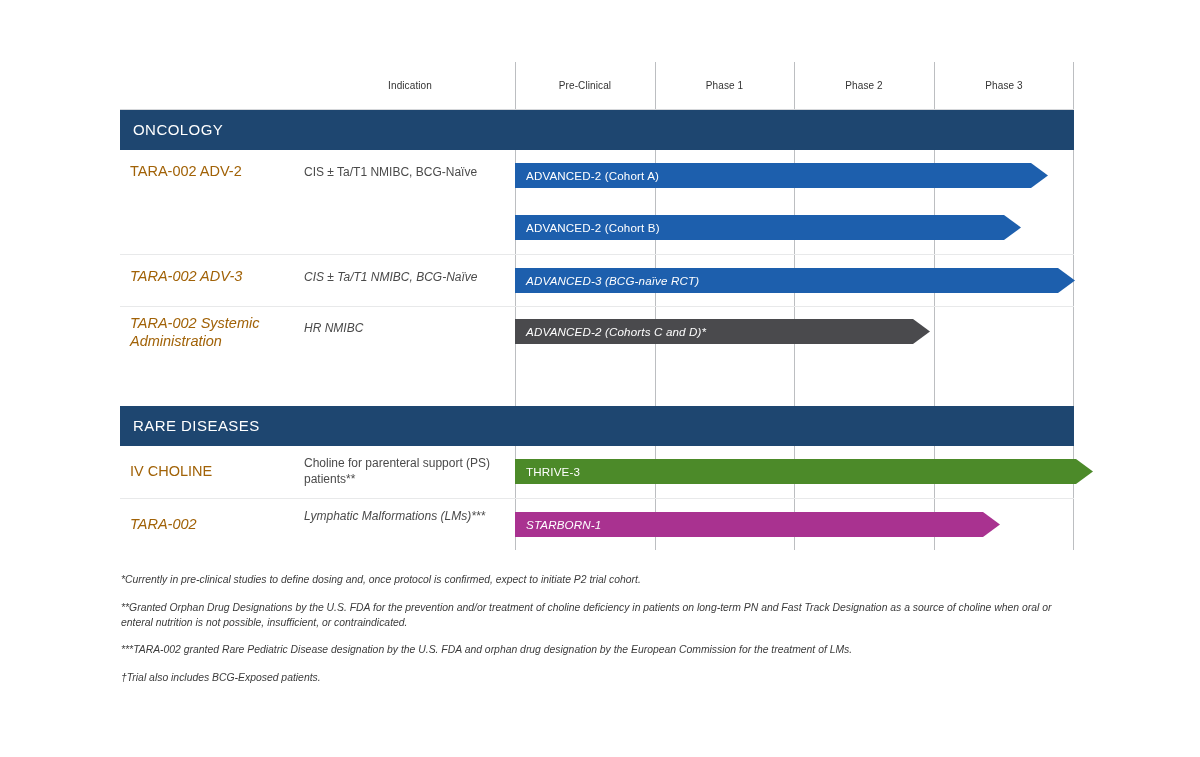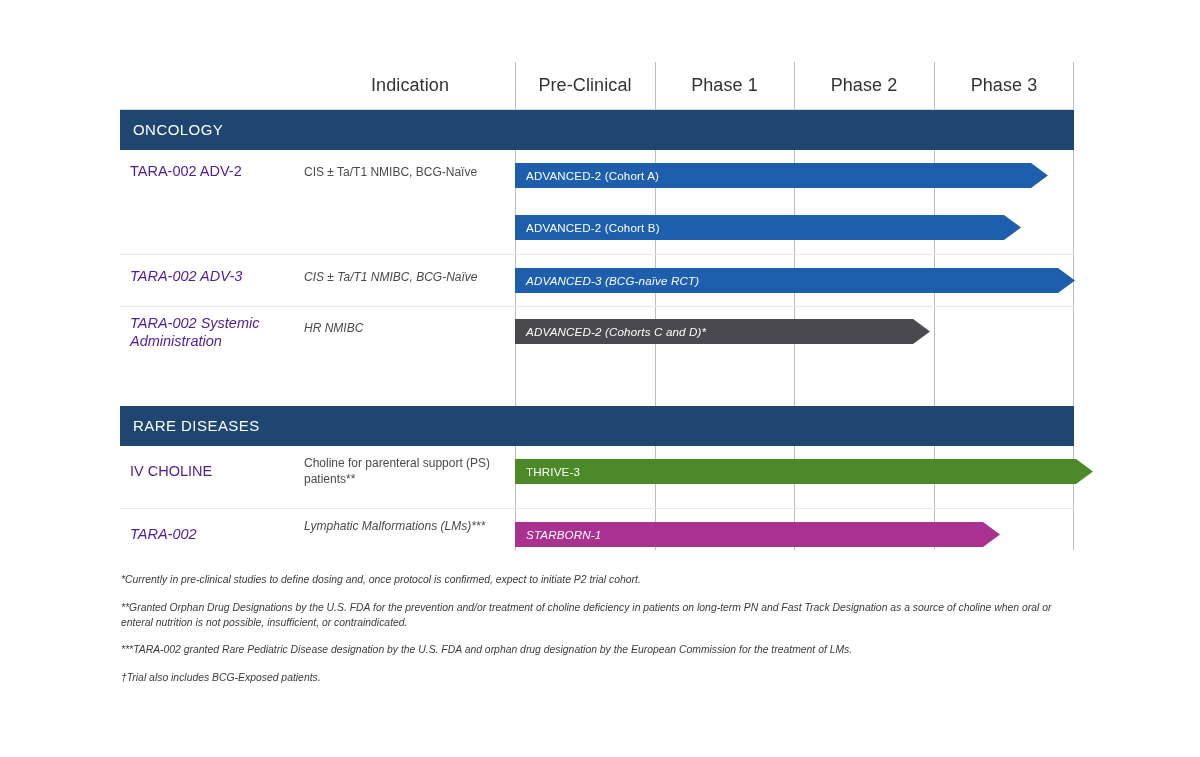"Indication" .head-cell { font-size: 18px -> 10px }
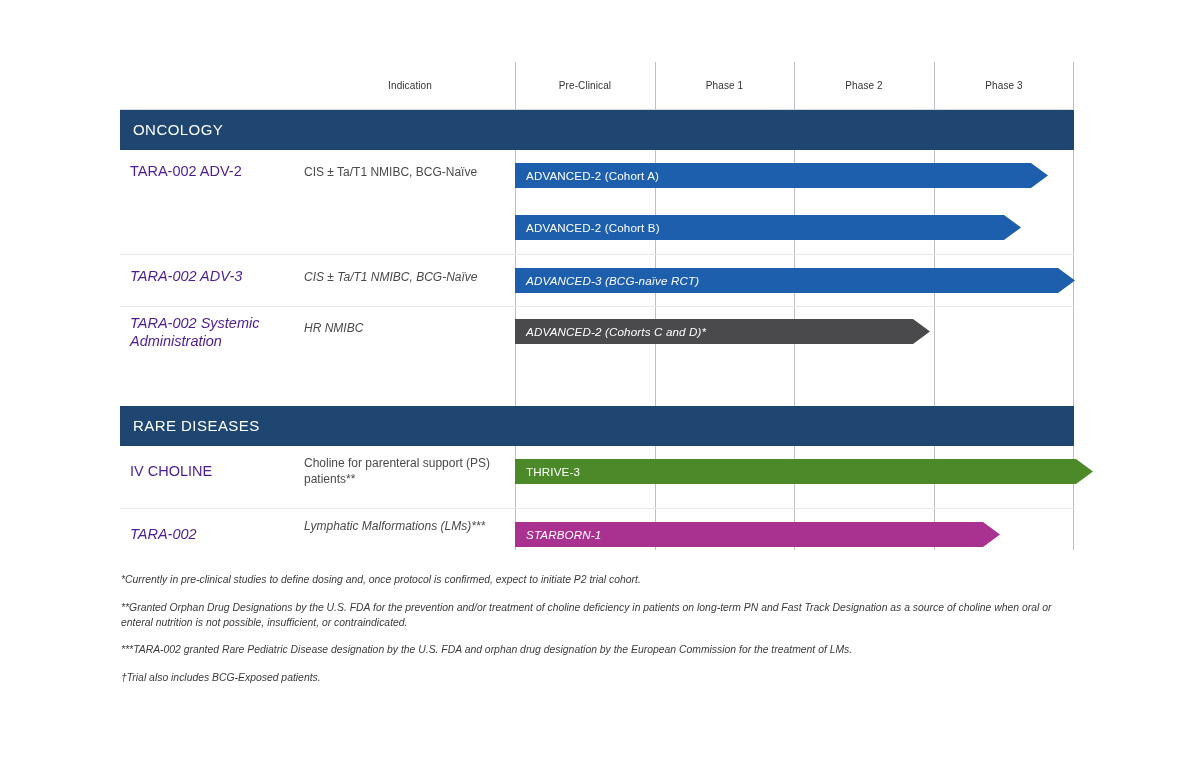"TARA-002 ADV-2" .row-label { color: #4c1d95 -> #a16207 }
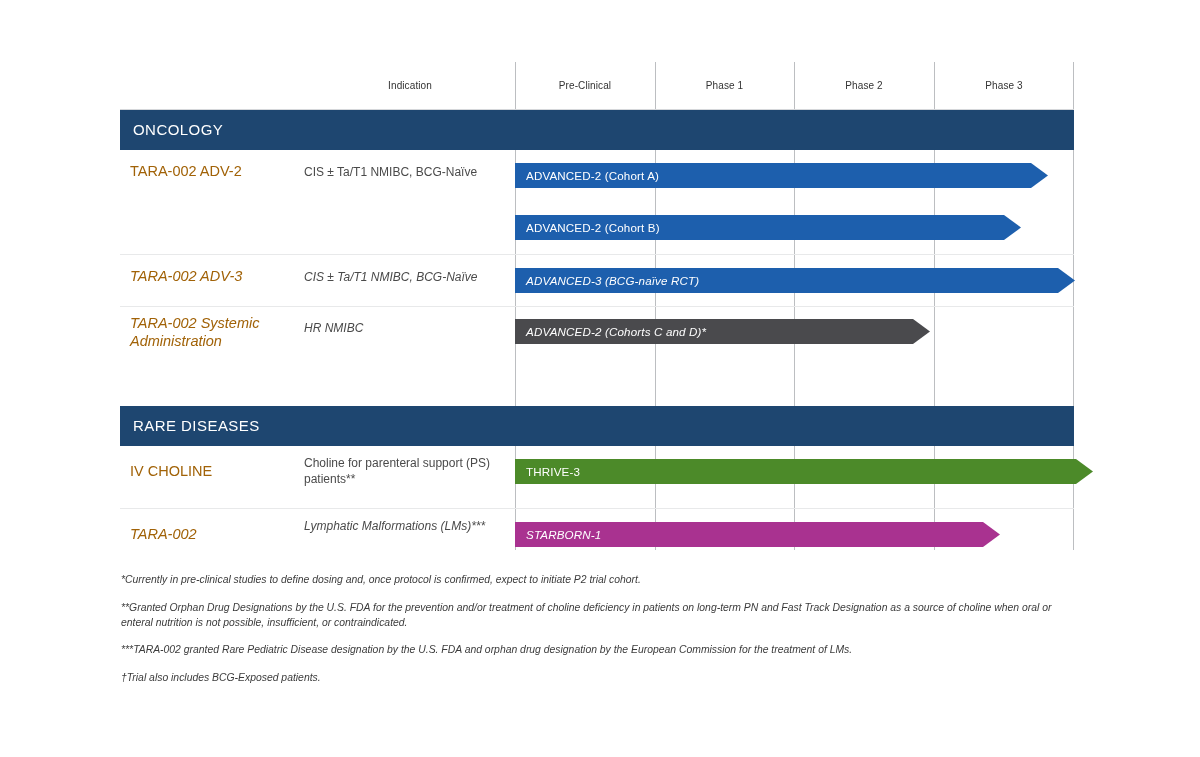"TARA-002" div.row { margin-top: 10px -> none }
